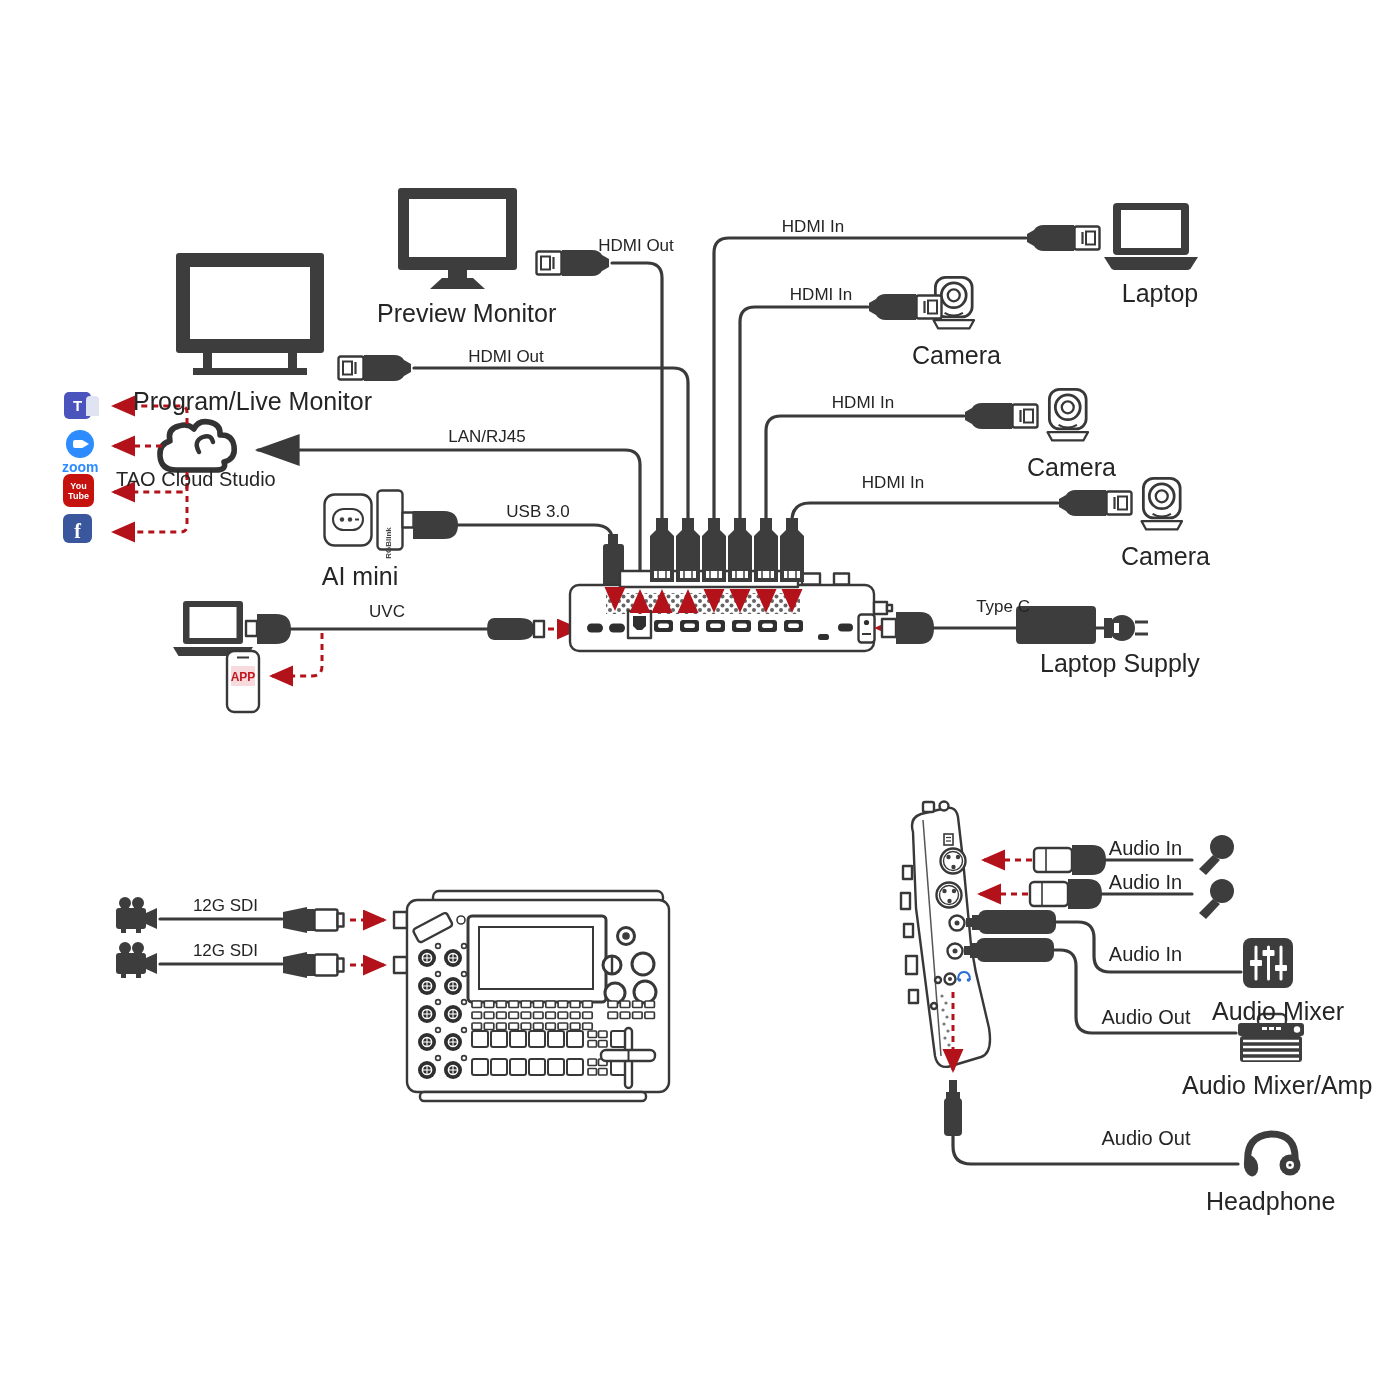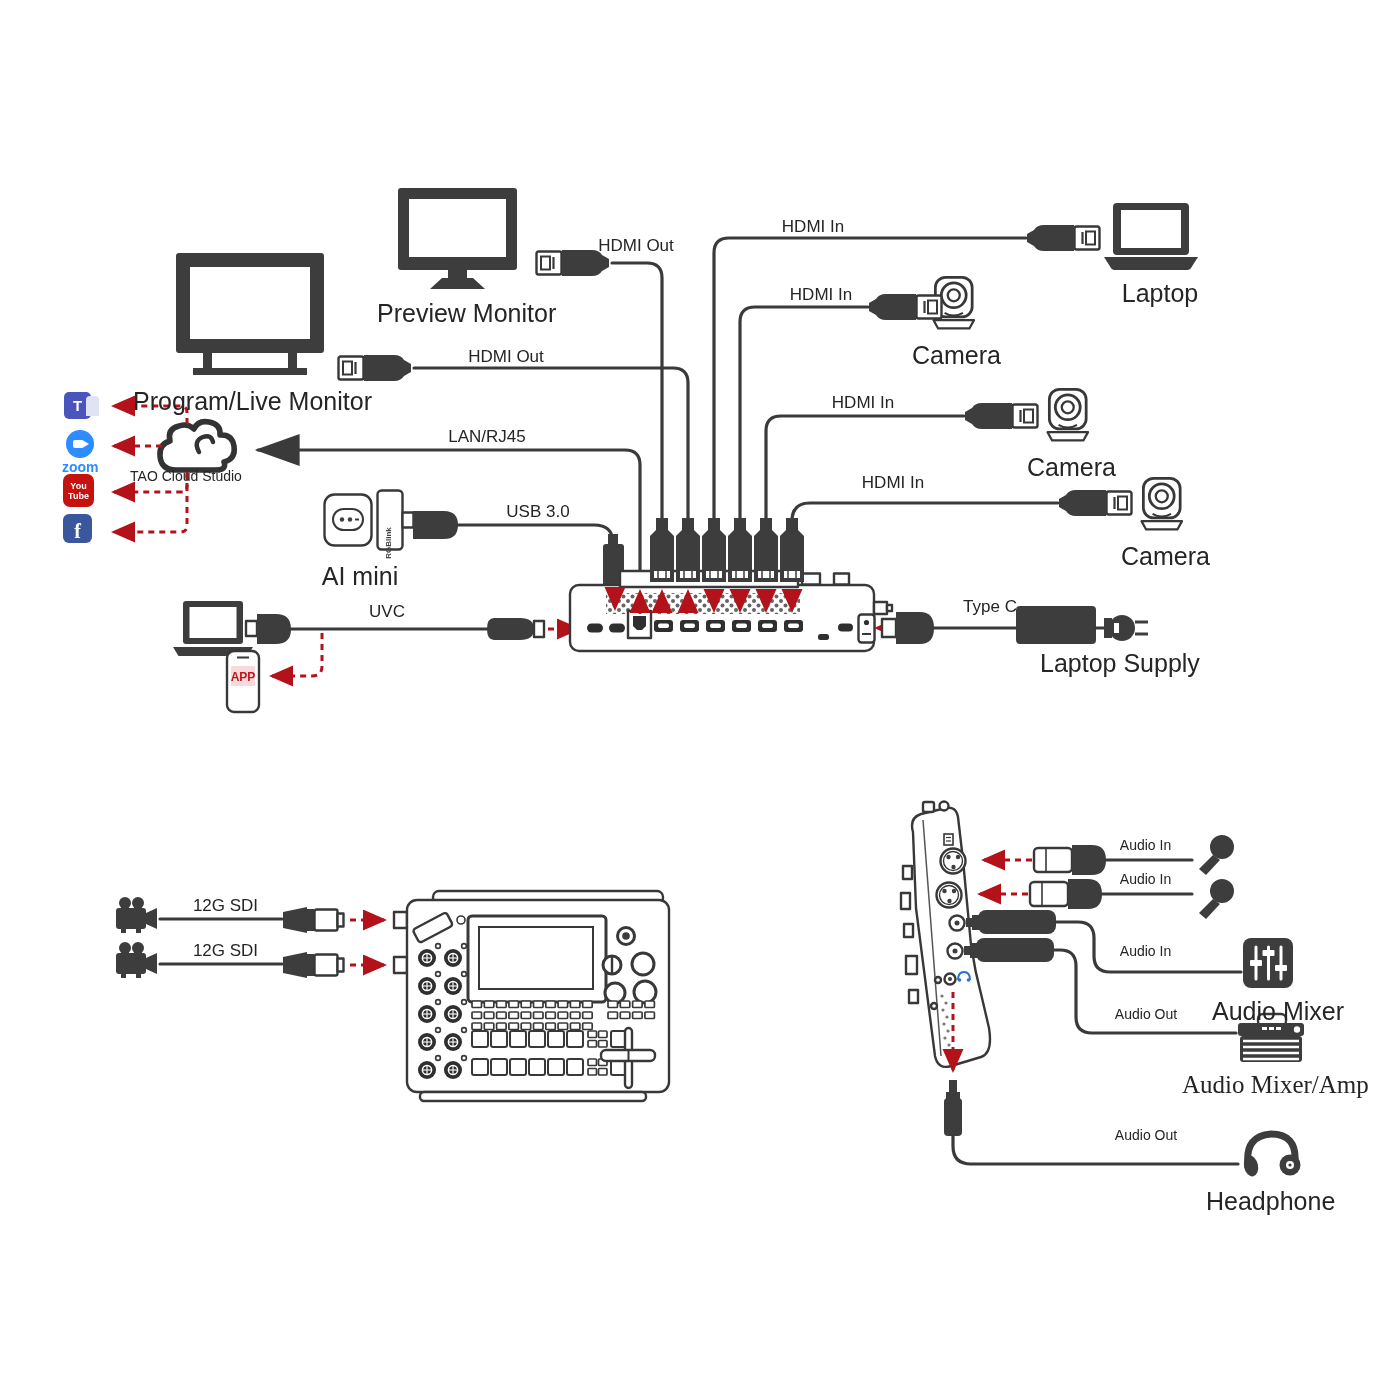"TAO Cloud Studio" .lbl-sm { font-size: 14px -> 20px }
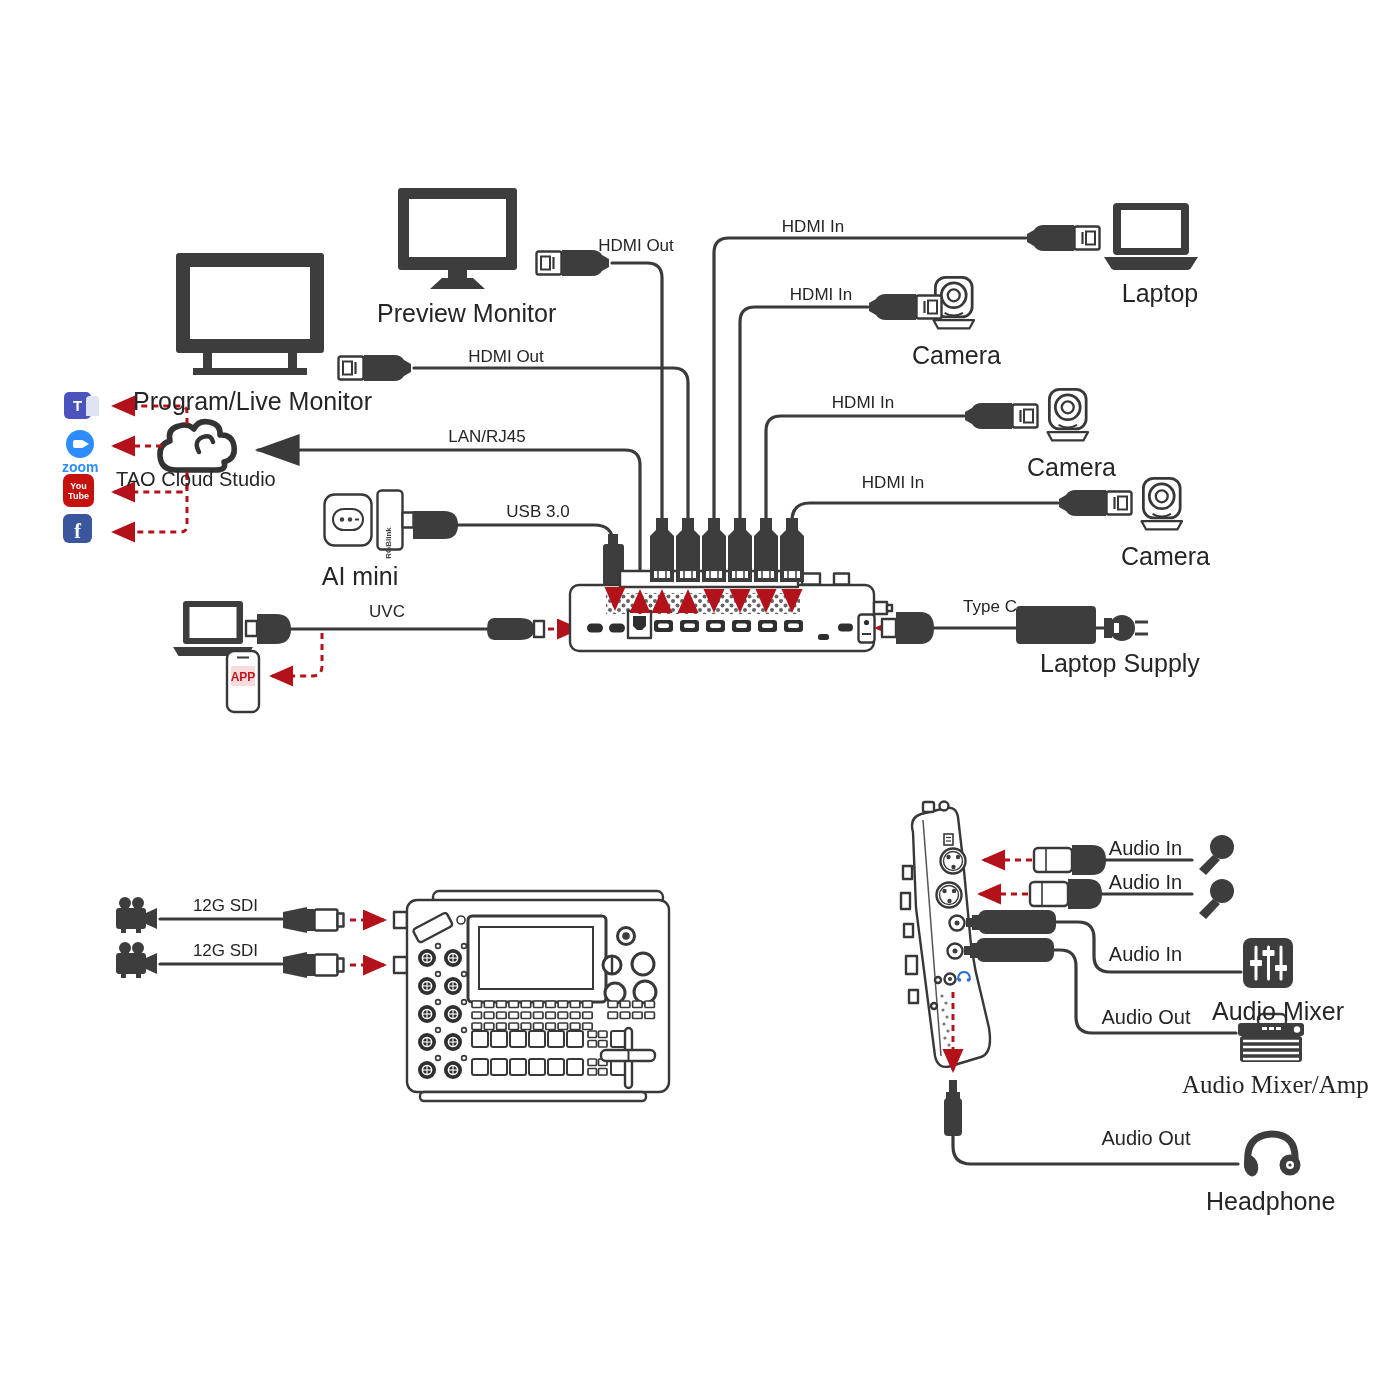"Type C" div.lbl { text-align: none -> right }
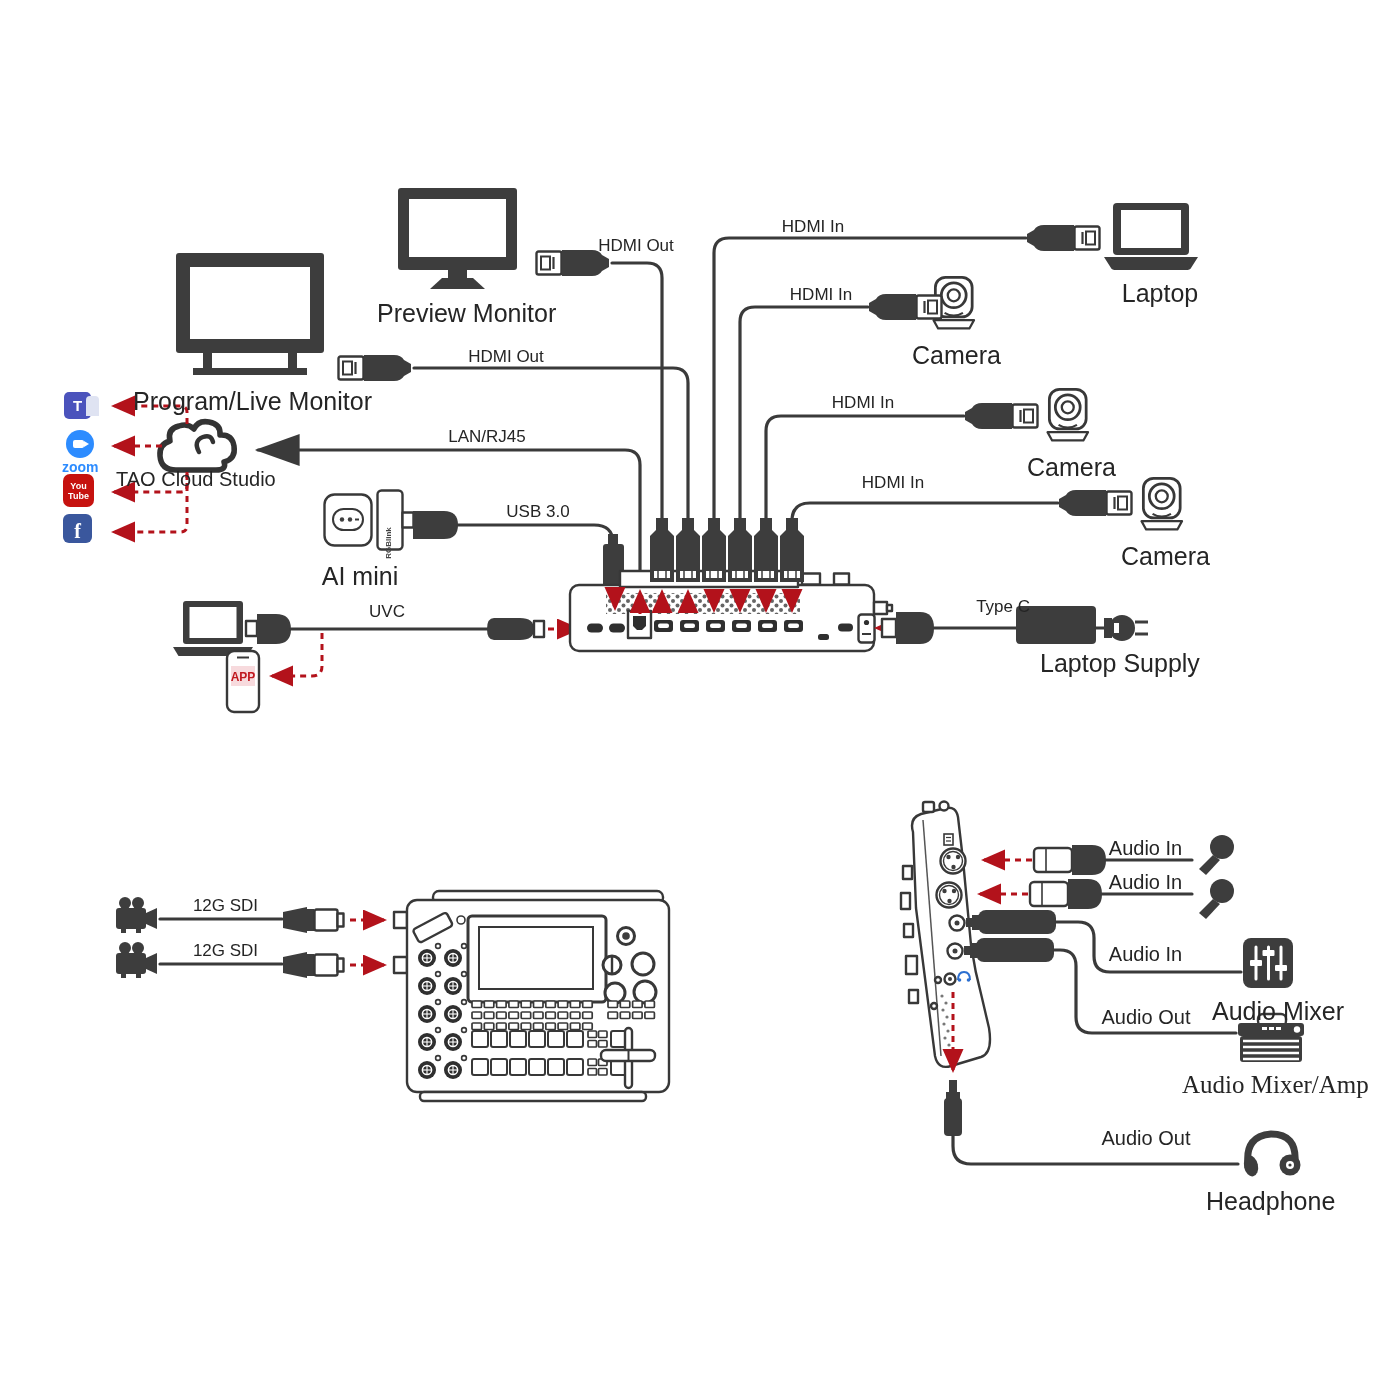"Audio Mixer/Amp" div.lbl { font-family: Liberation Serif, serif -> none }
